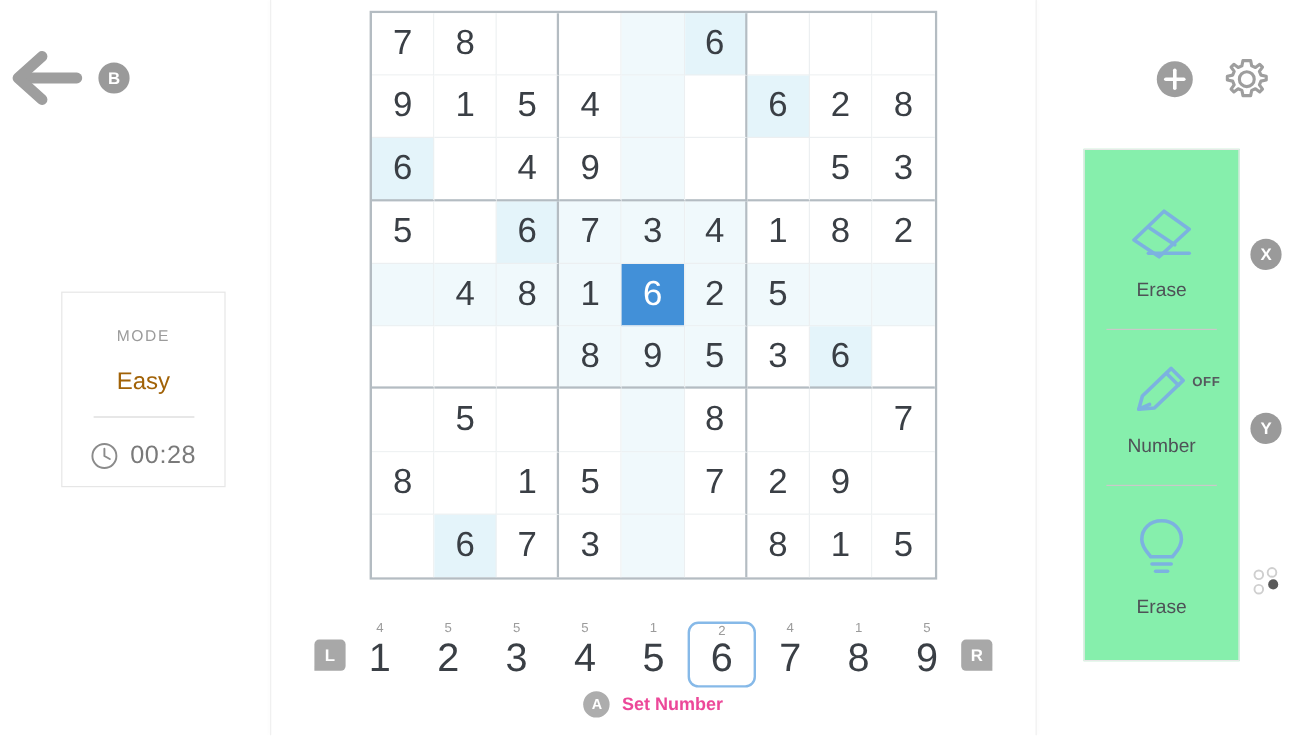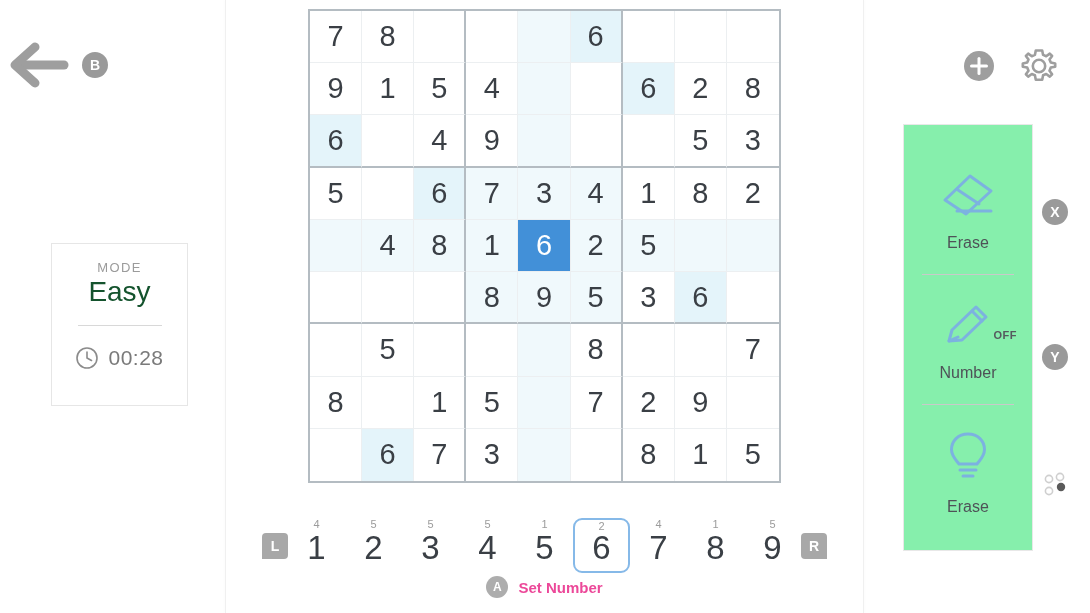"MODE" .mode-card { padding-top: 16px -> 28px }
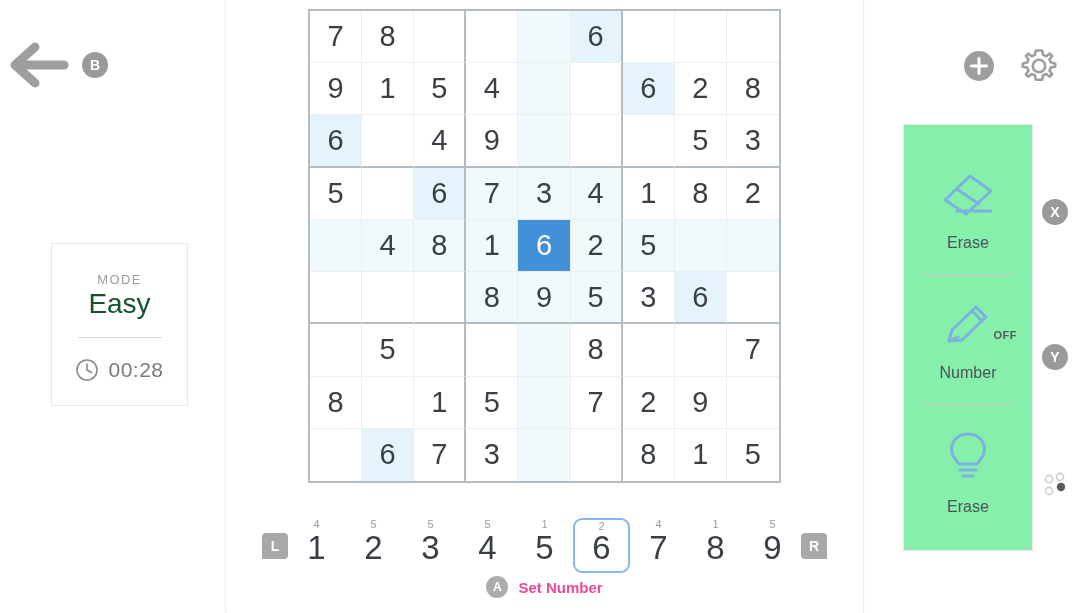"Easy" .mode-value { color: #14532d -> #a16207; font-size: 28px -> 20px; margin-top: 1px -> 20px }
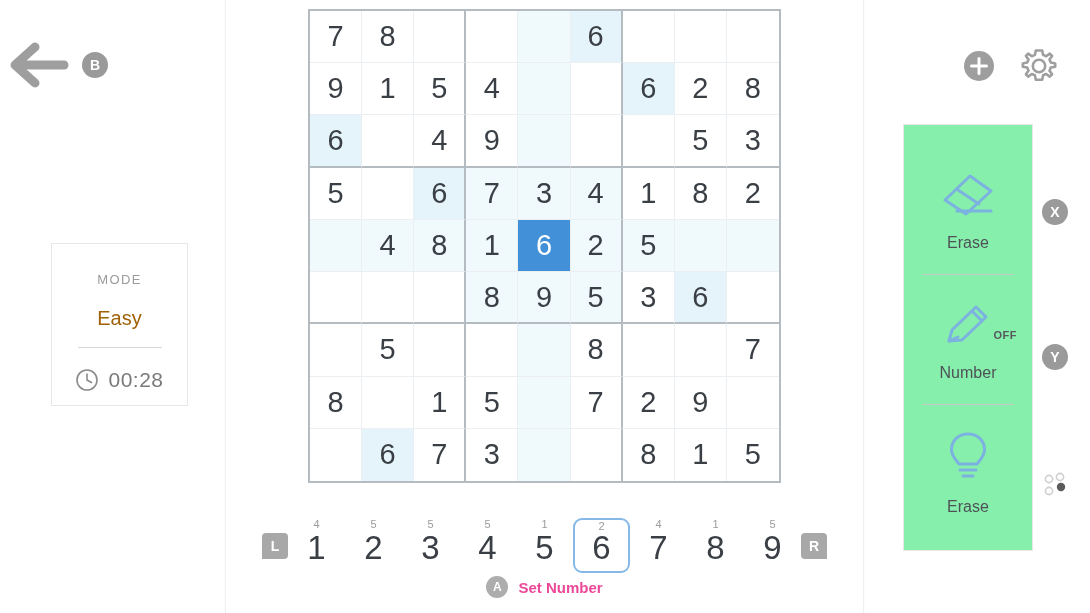"OFF" .notes-off { bottom: 8px -> 24px }
